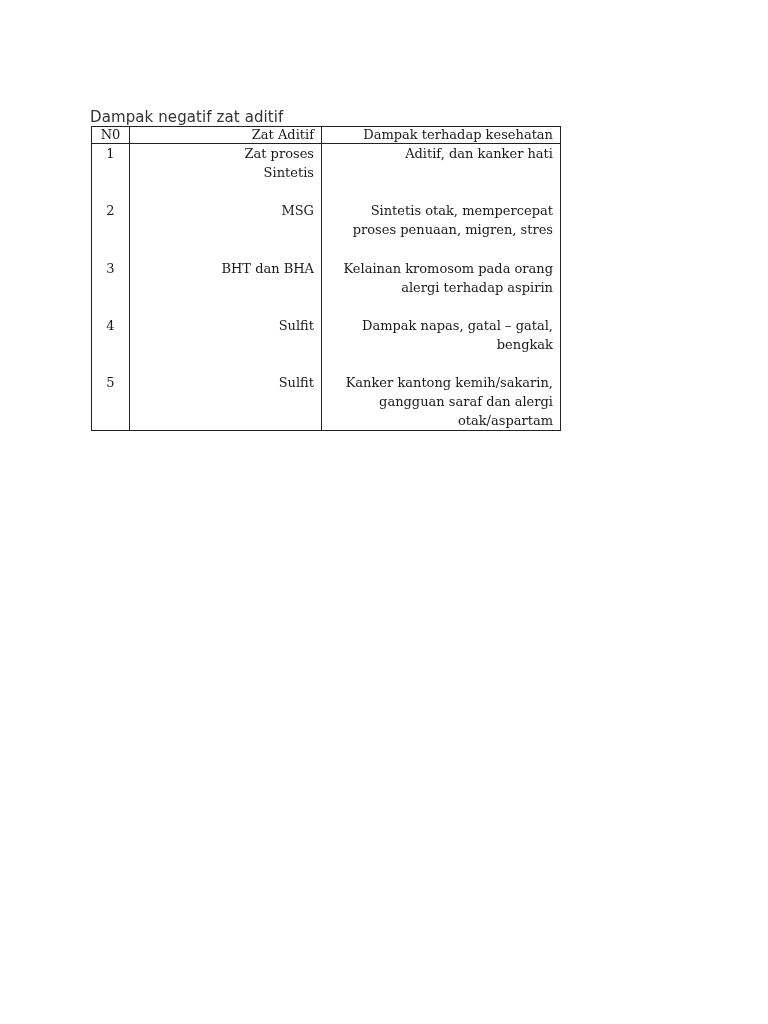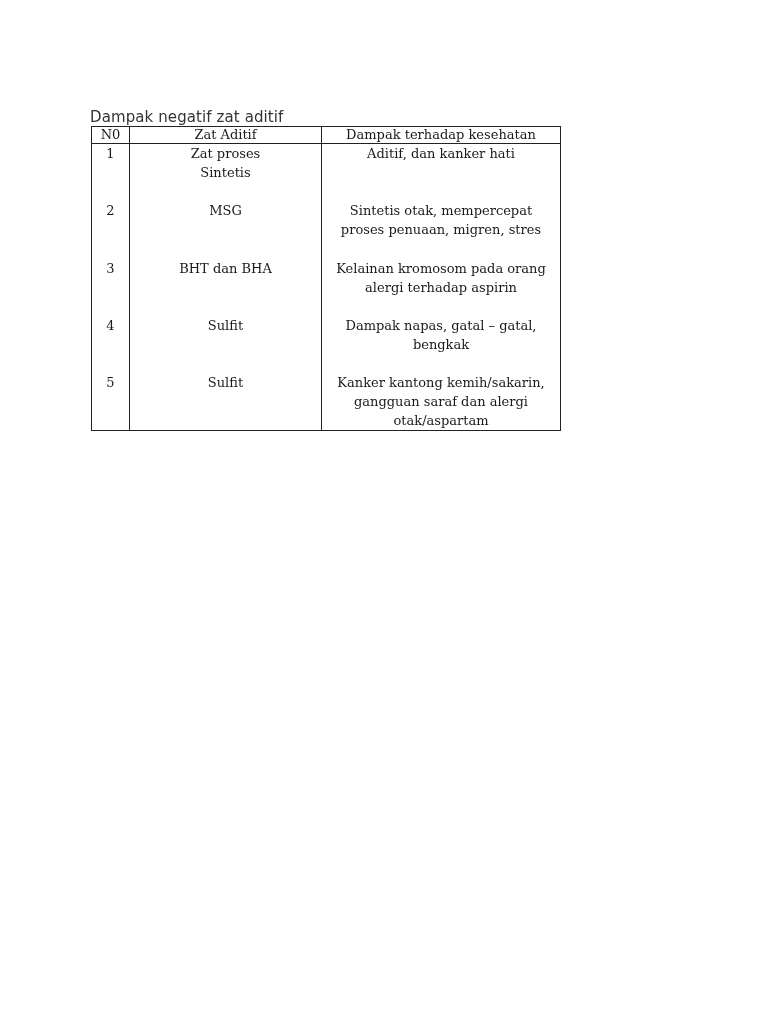"Zat Aditif" table.additives th, table.additives td { text-align: center -> right }
